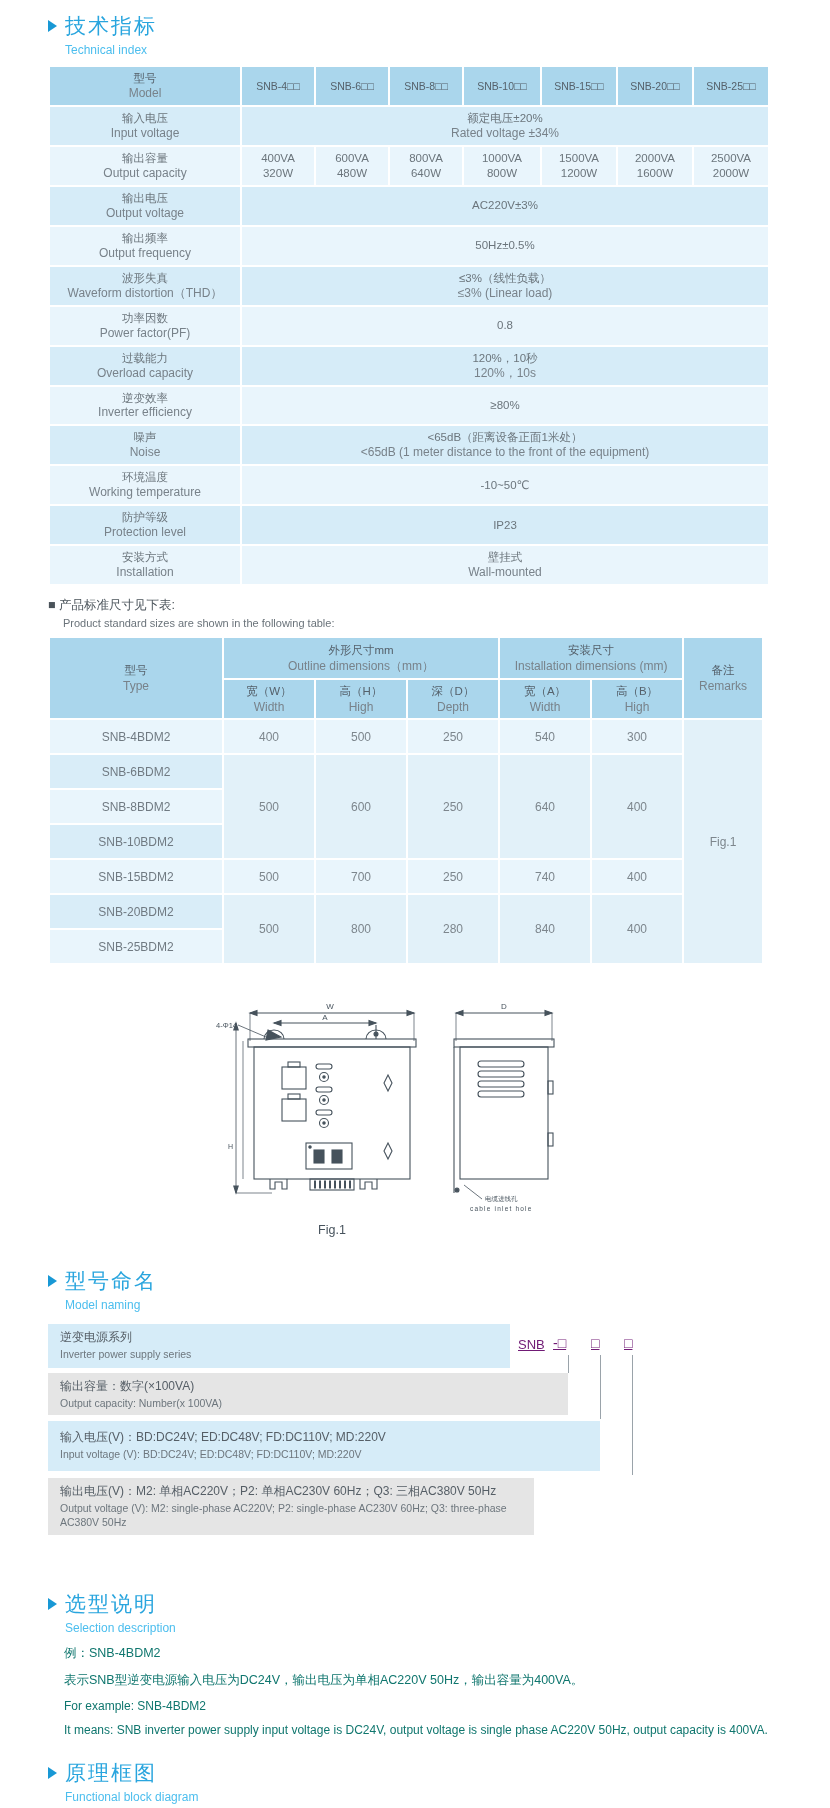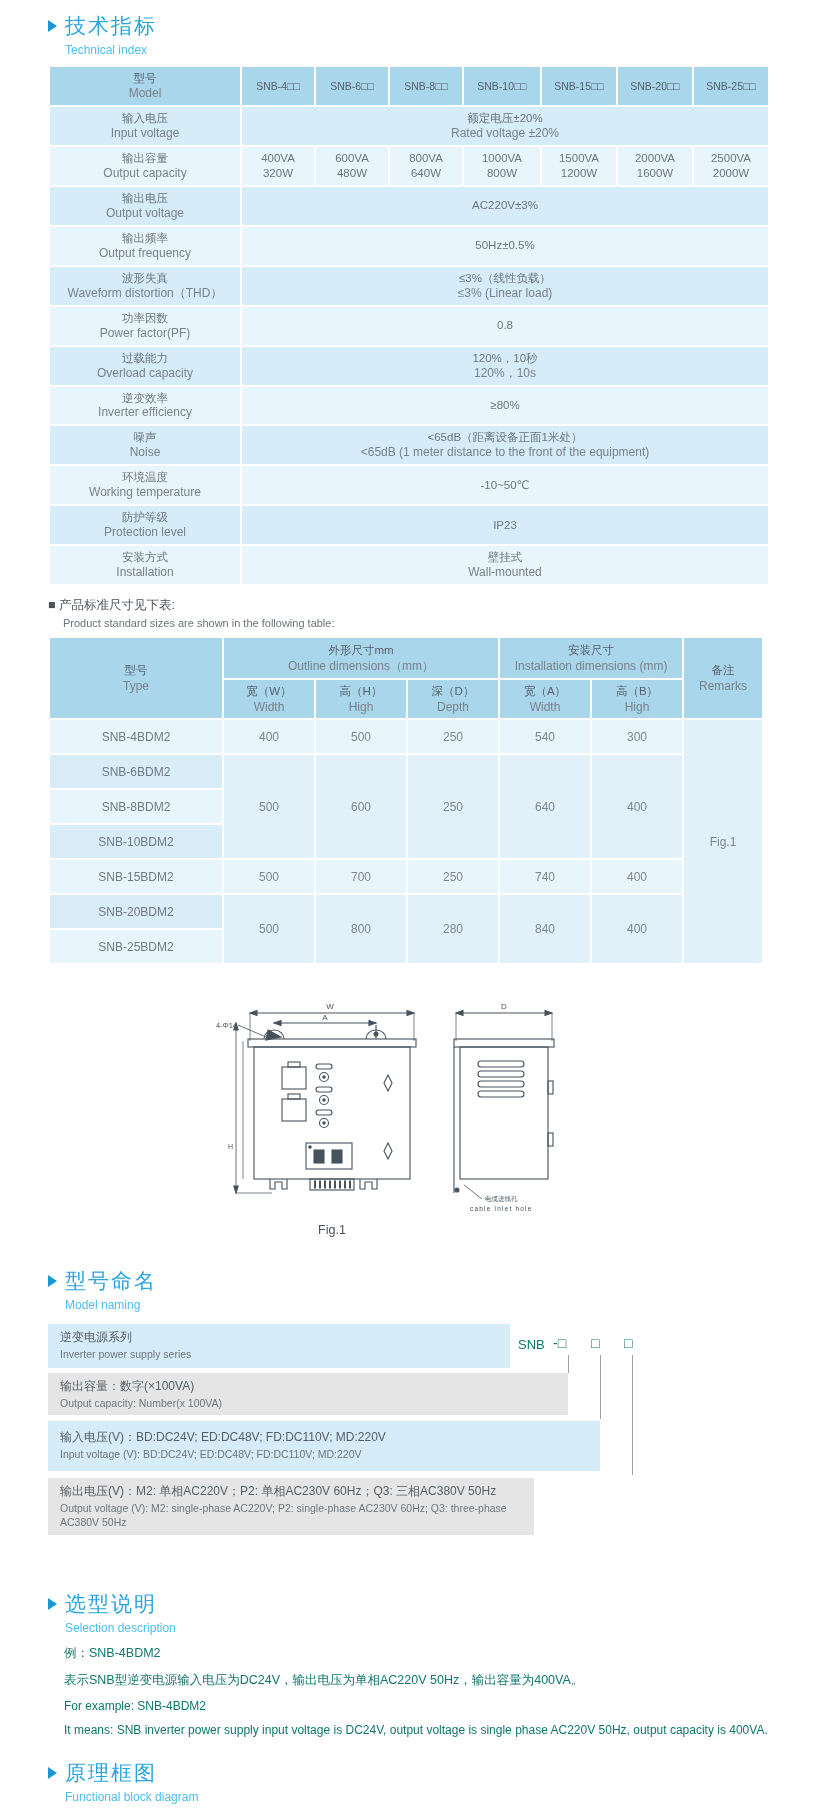"Rated voltage ±20%" div.en { text: 20% -> 34% }
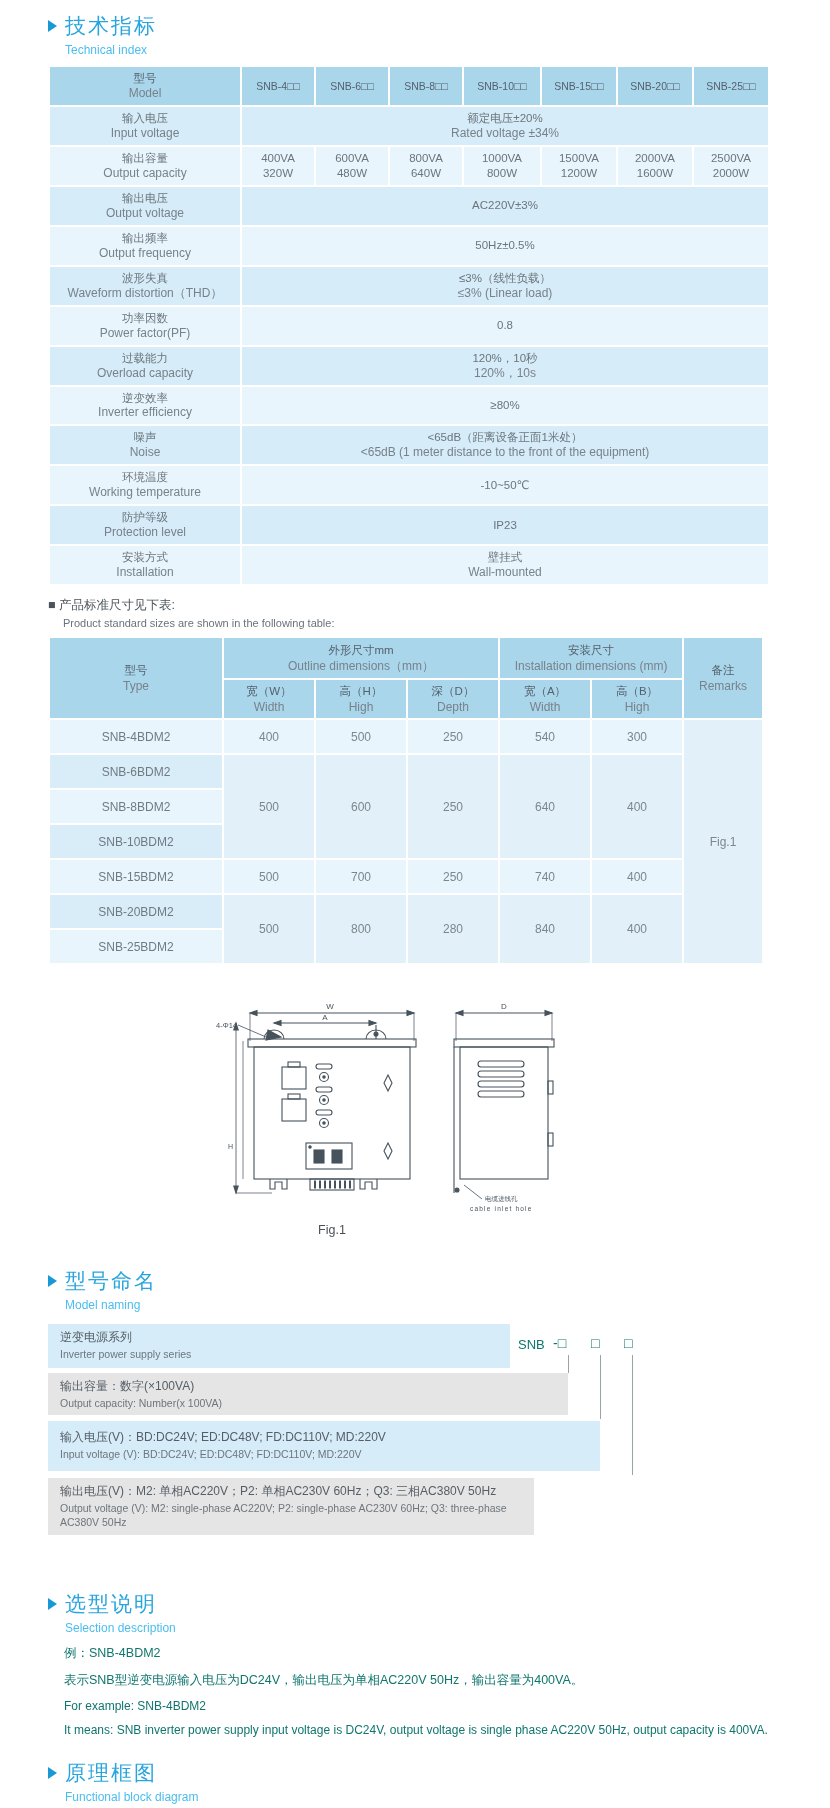"SNB" .sym { color: #0f766e -> #701a75; text-decoration: none -> underline }
